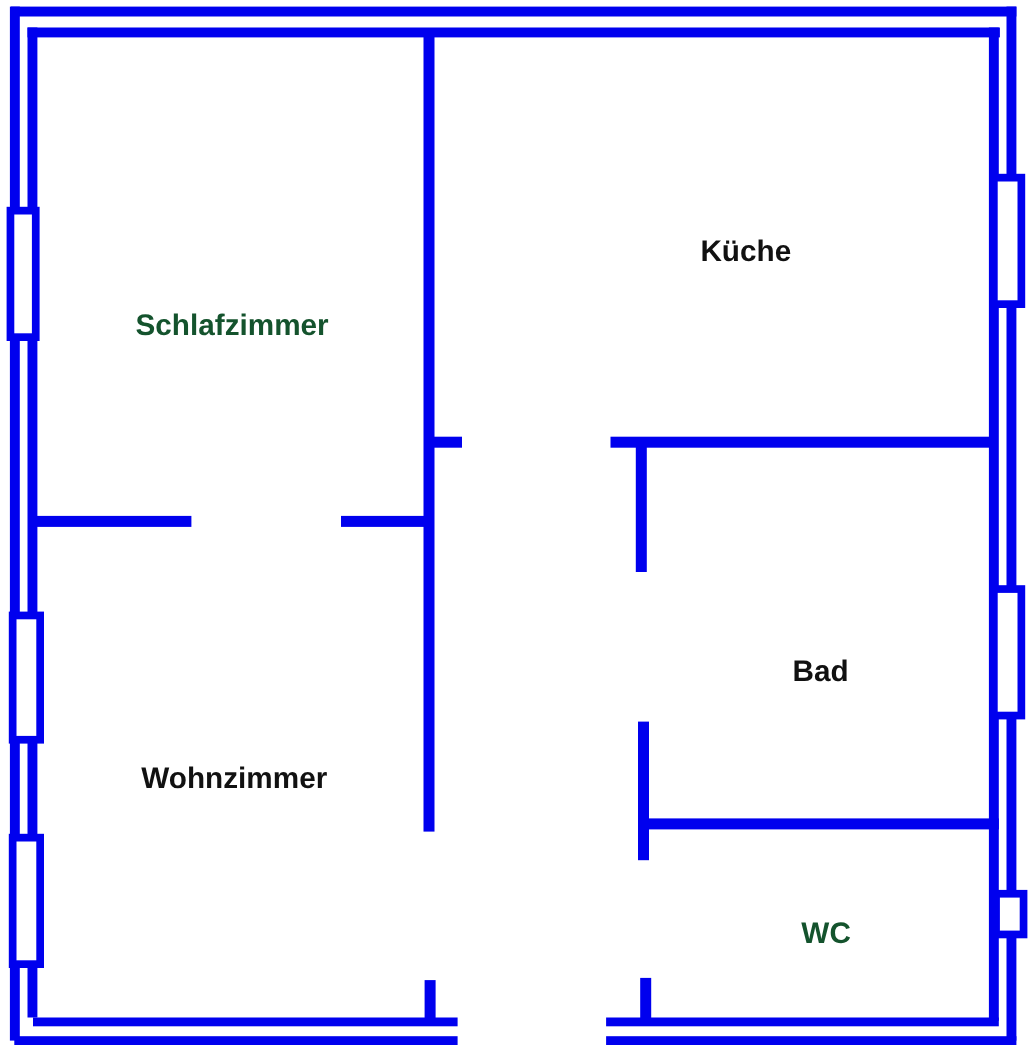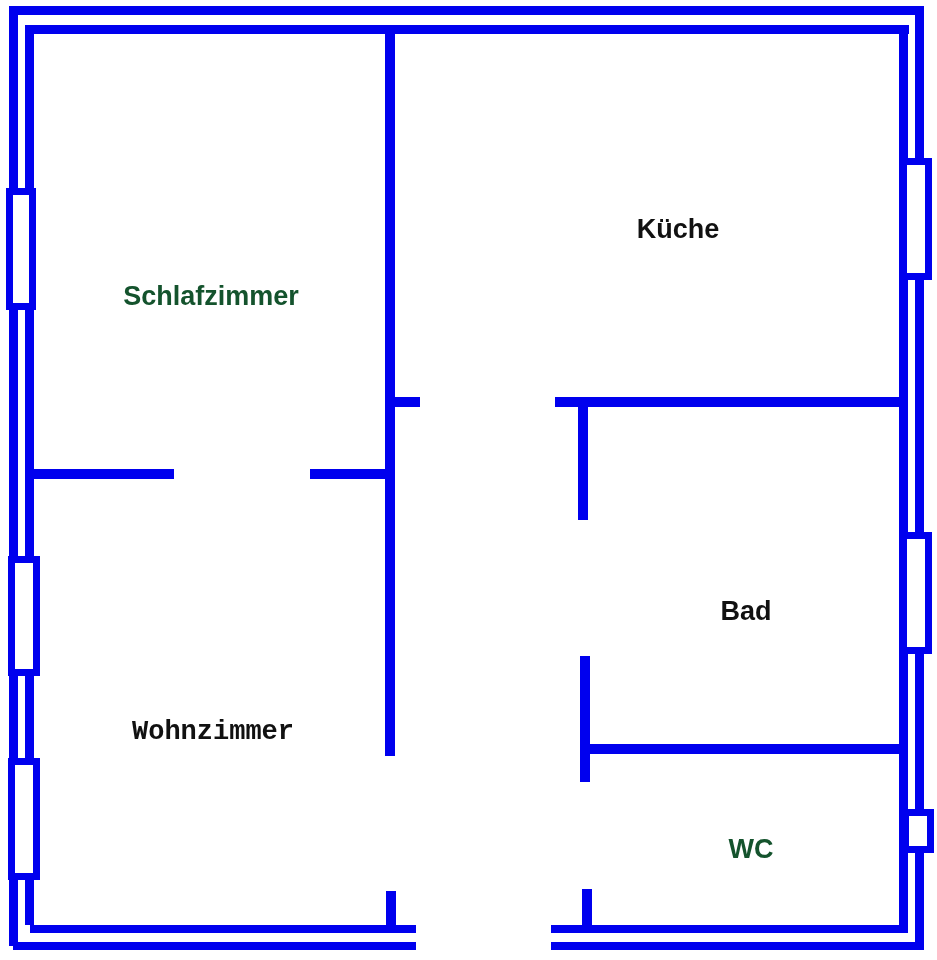"Wohnzimmer" div.room-label { font-family: Liberation Mono, monospace -> none; top: 732px -> 708px }
